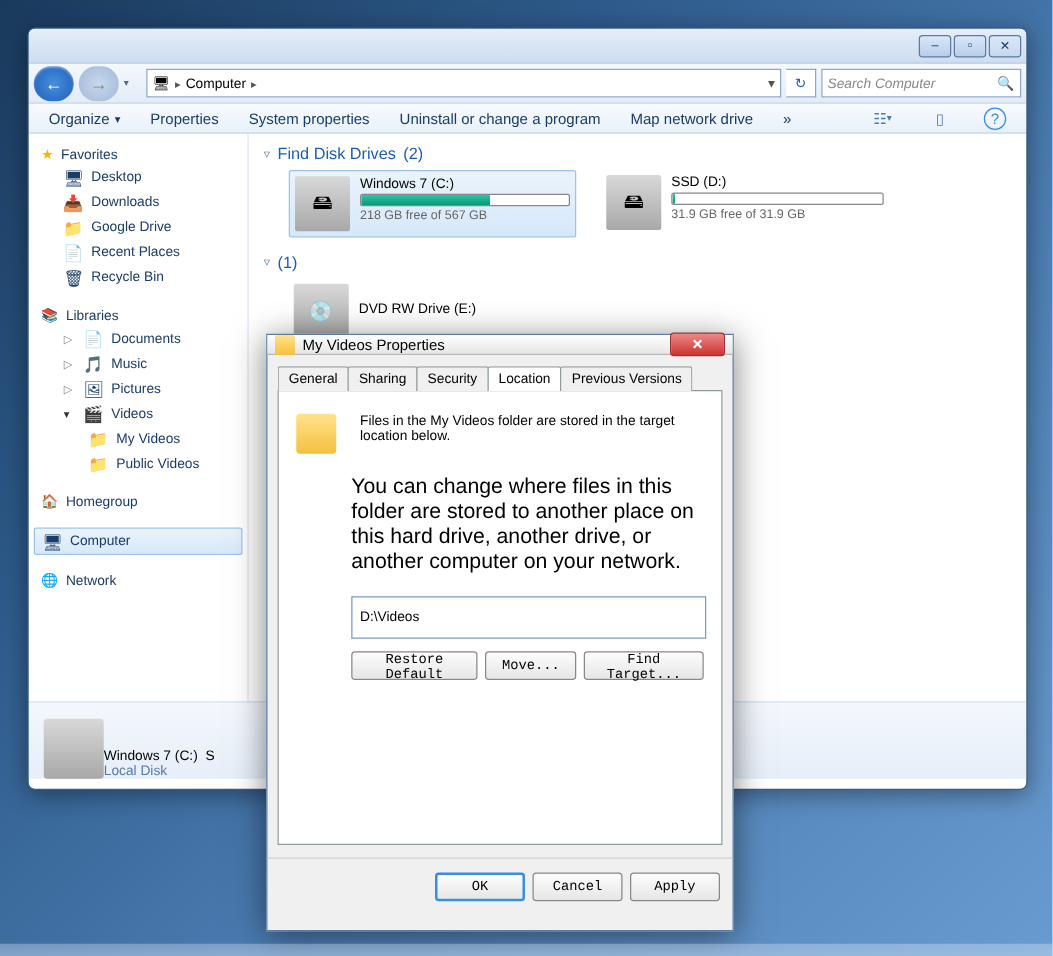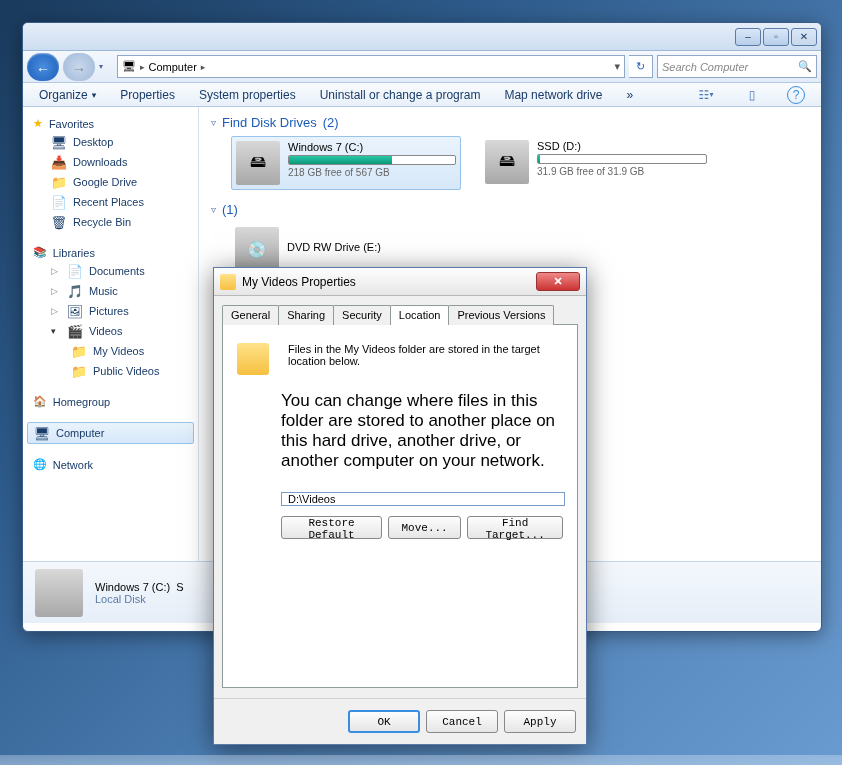"My Videos Properties" .props-title { height: 28px -> 16px }
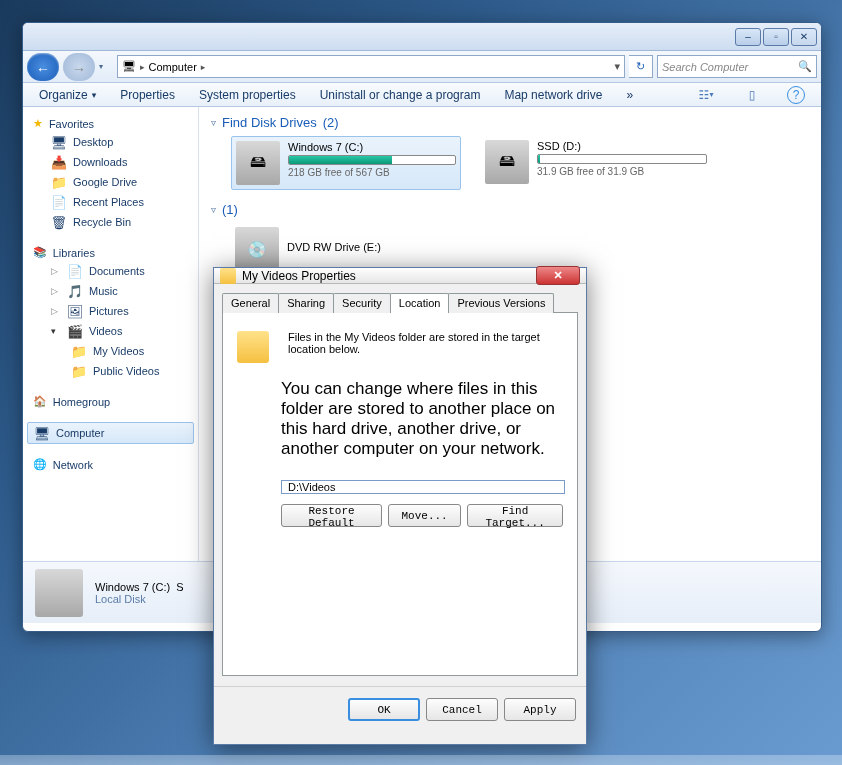"D:\Videos" .props-input { height: 14px -> 34px }
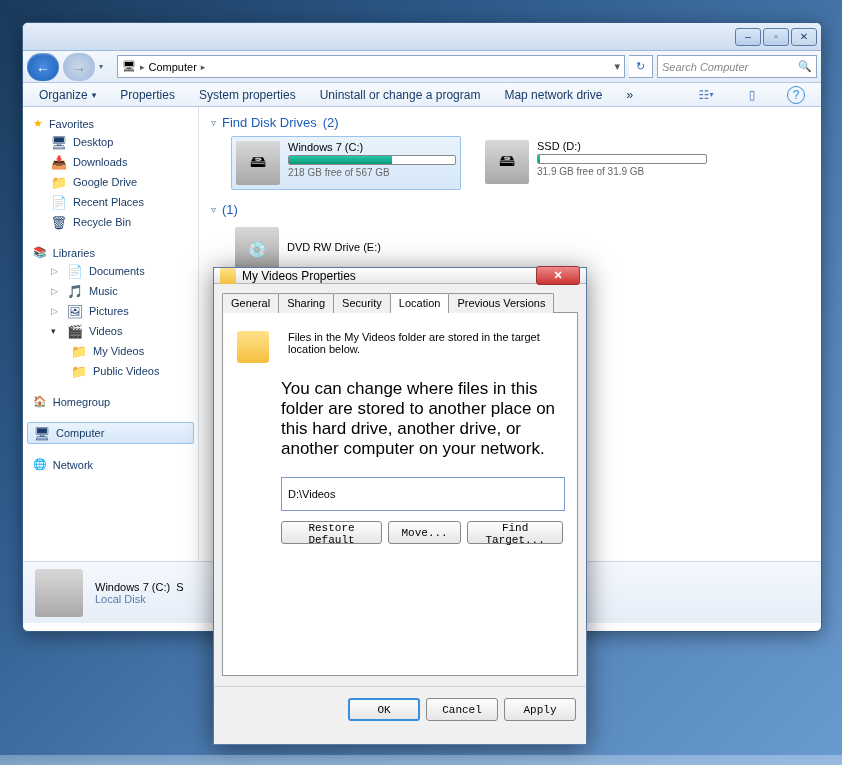"Windows 7 (C:) S" .status-bar { align-items: center -> flex-end; gap: 12px -> none }
